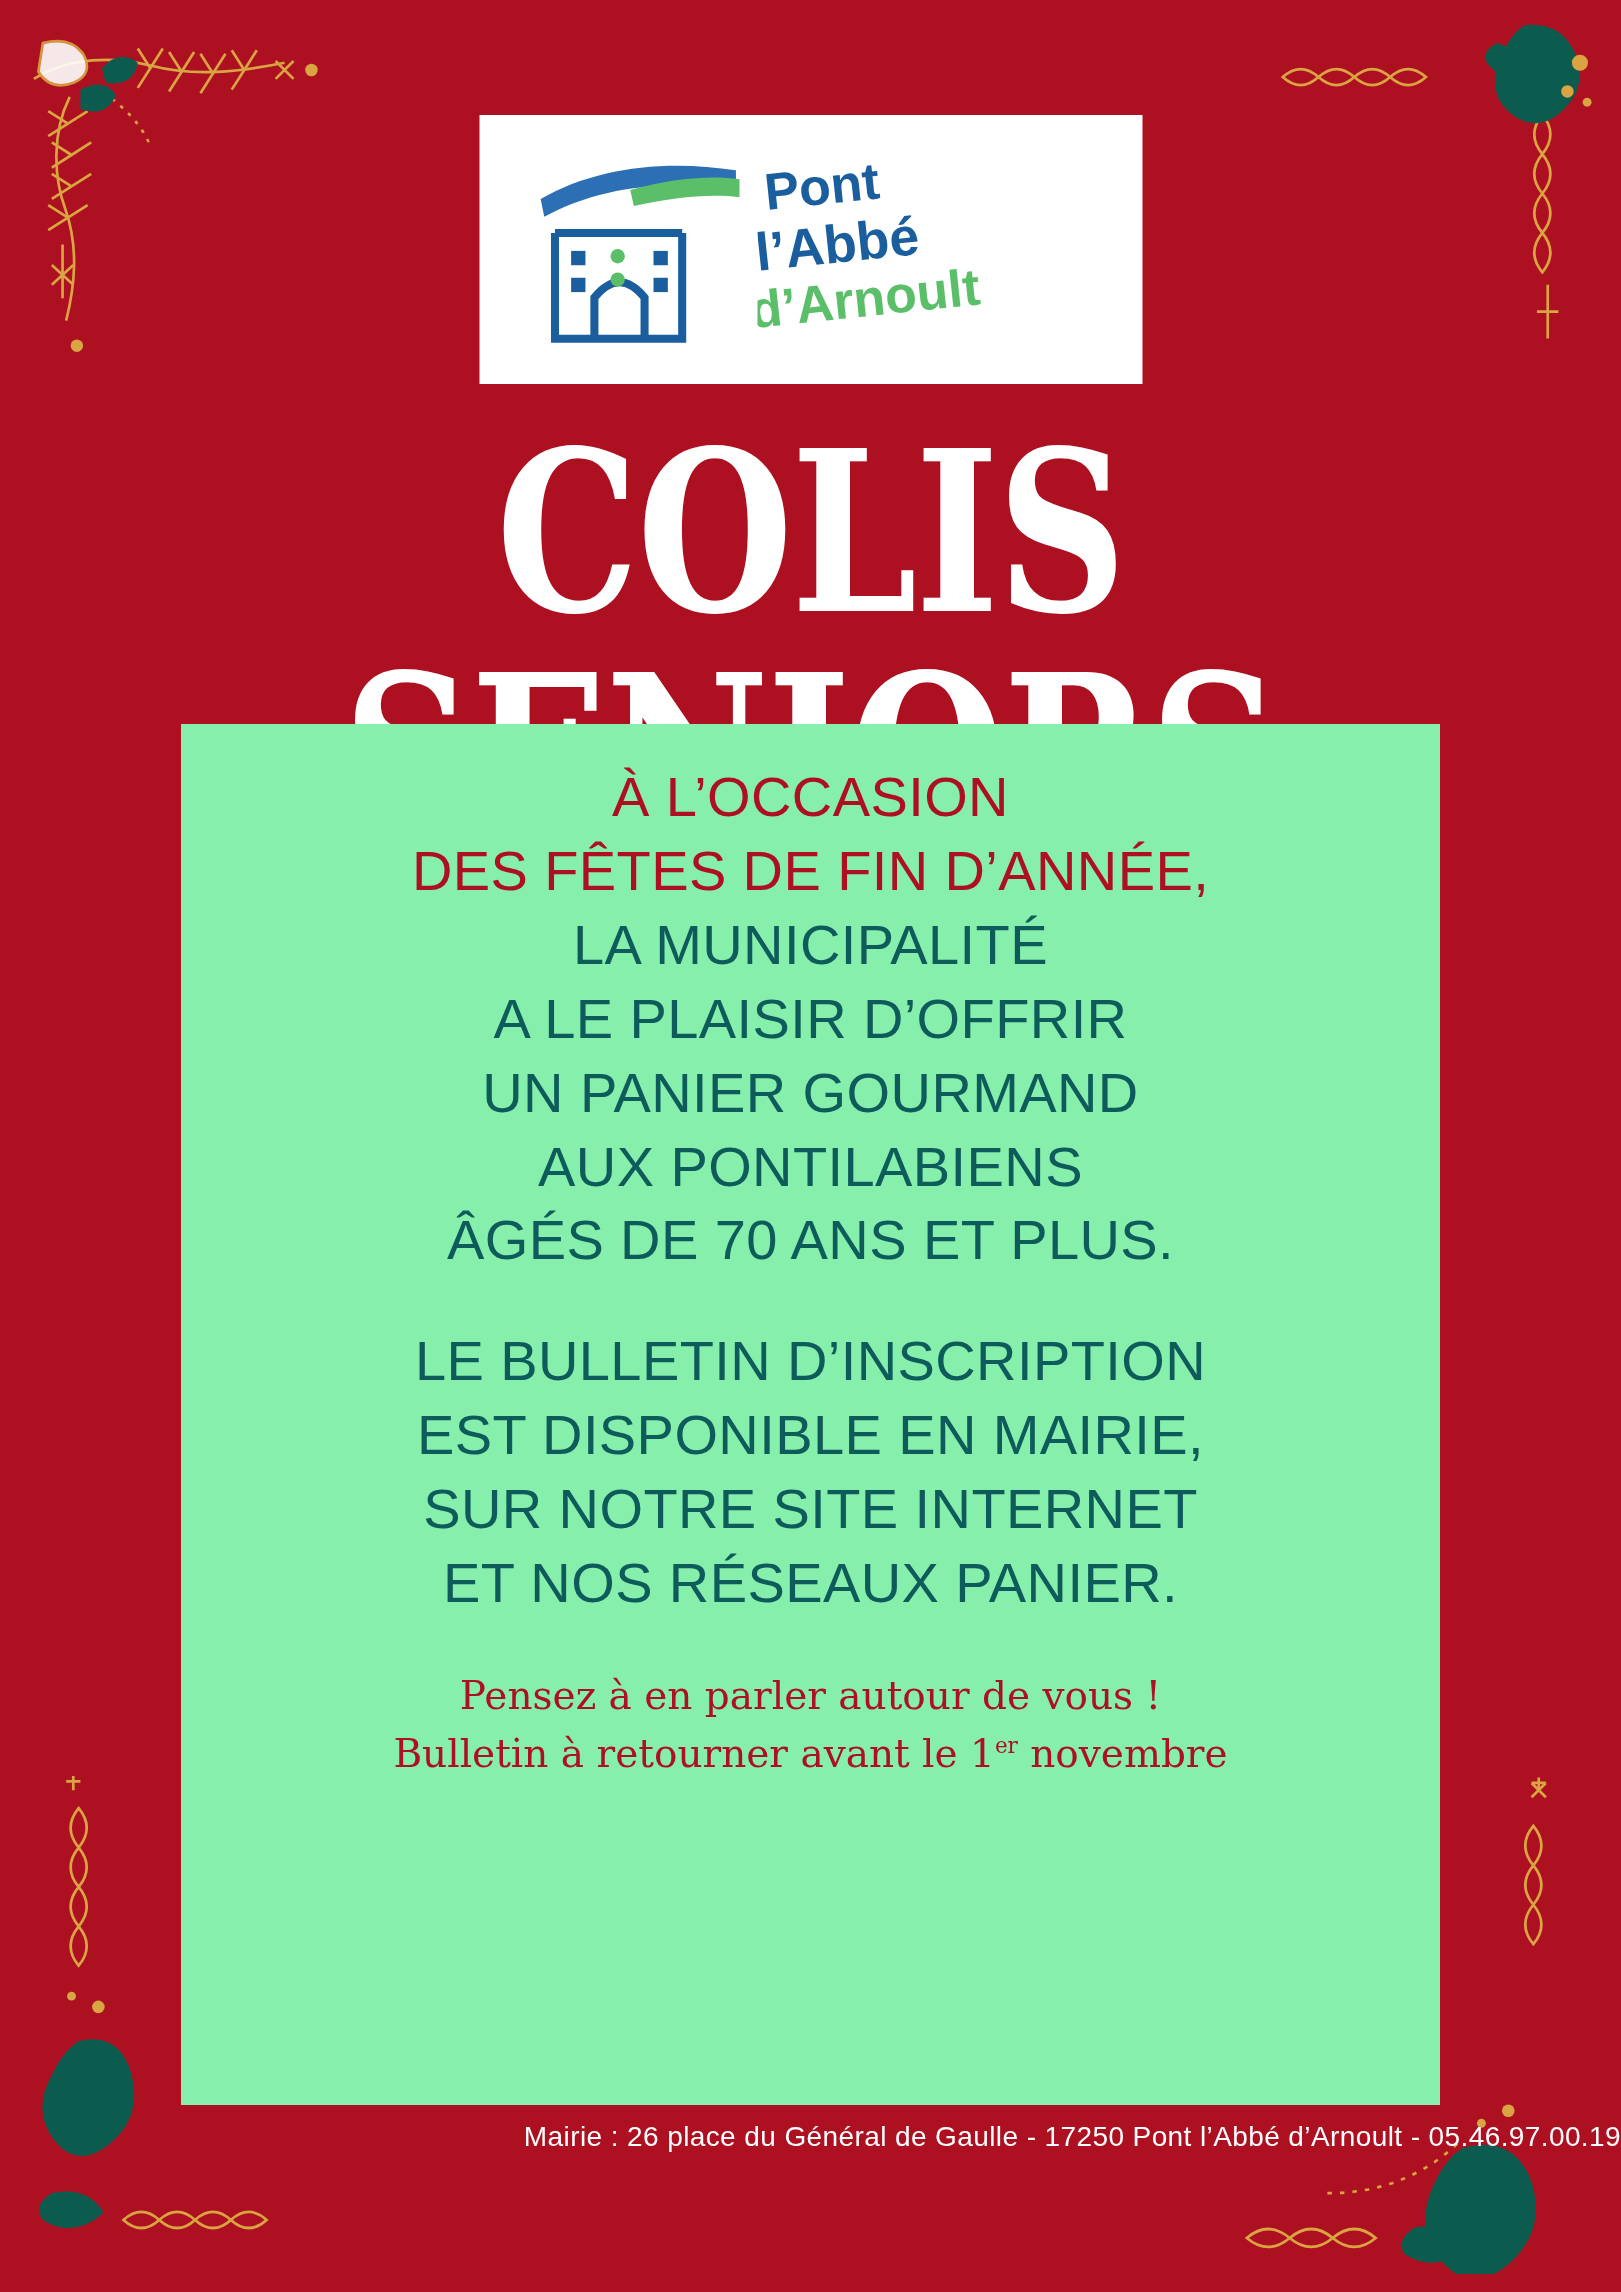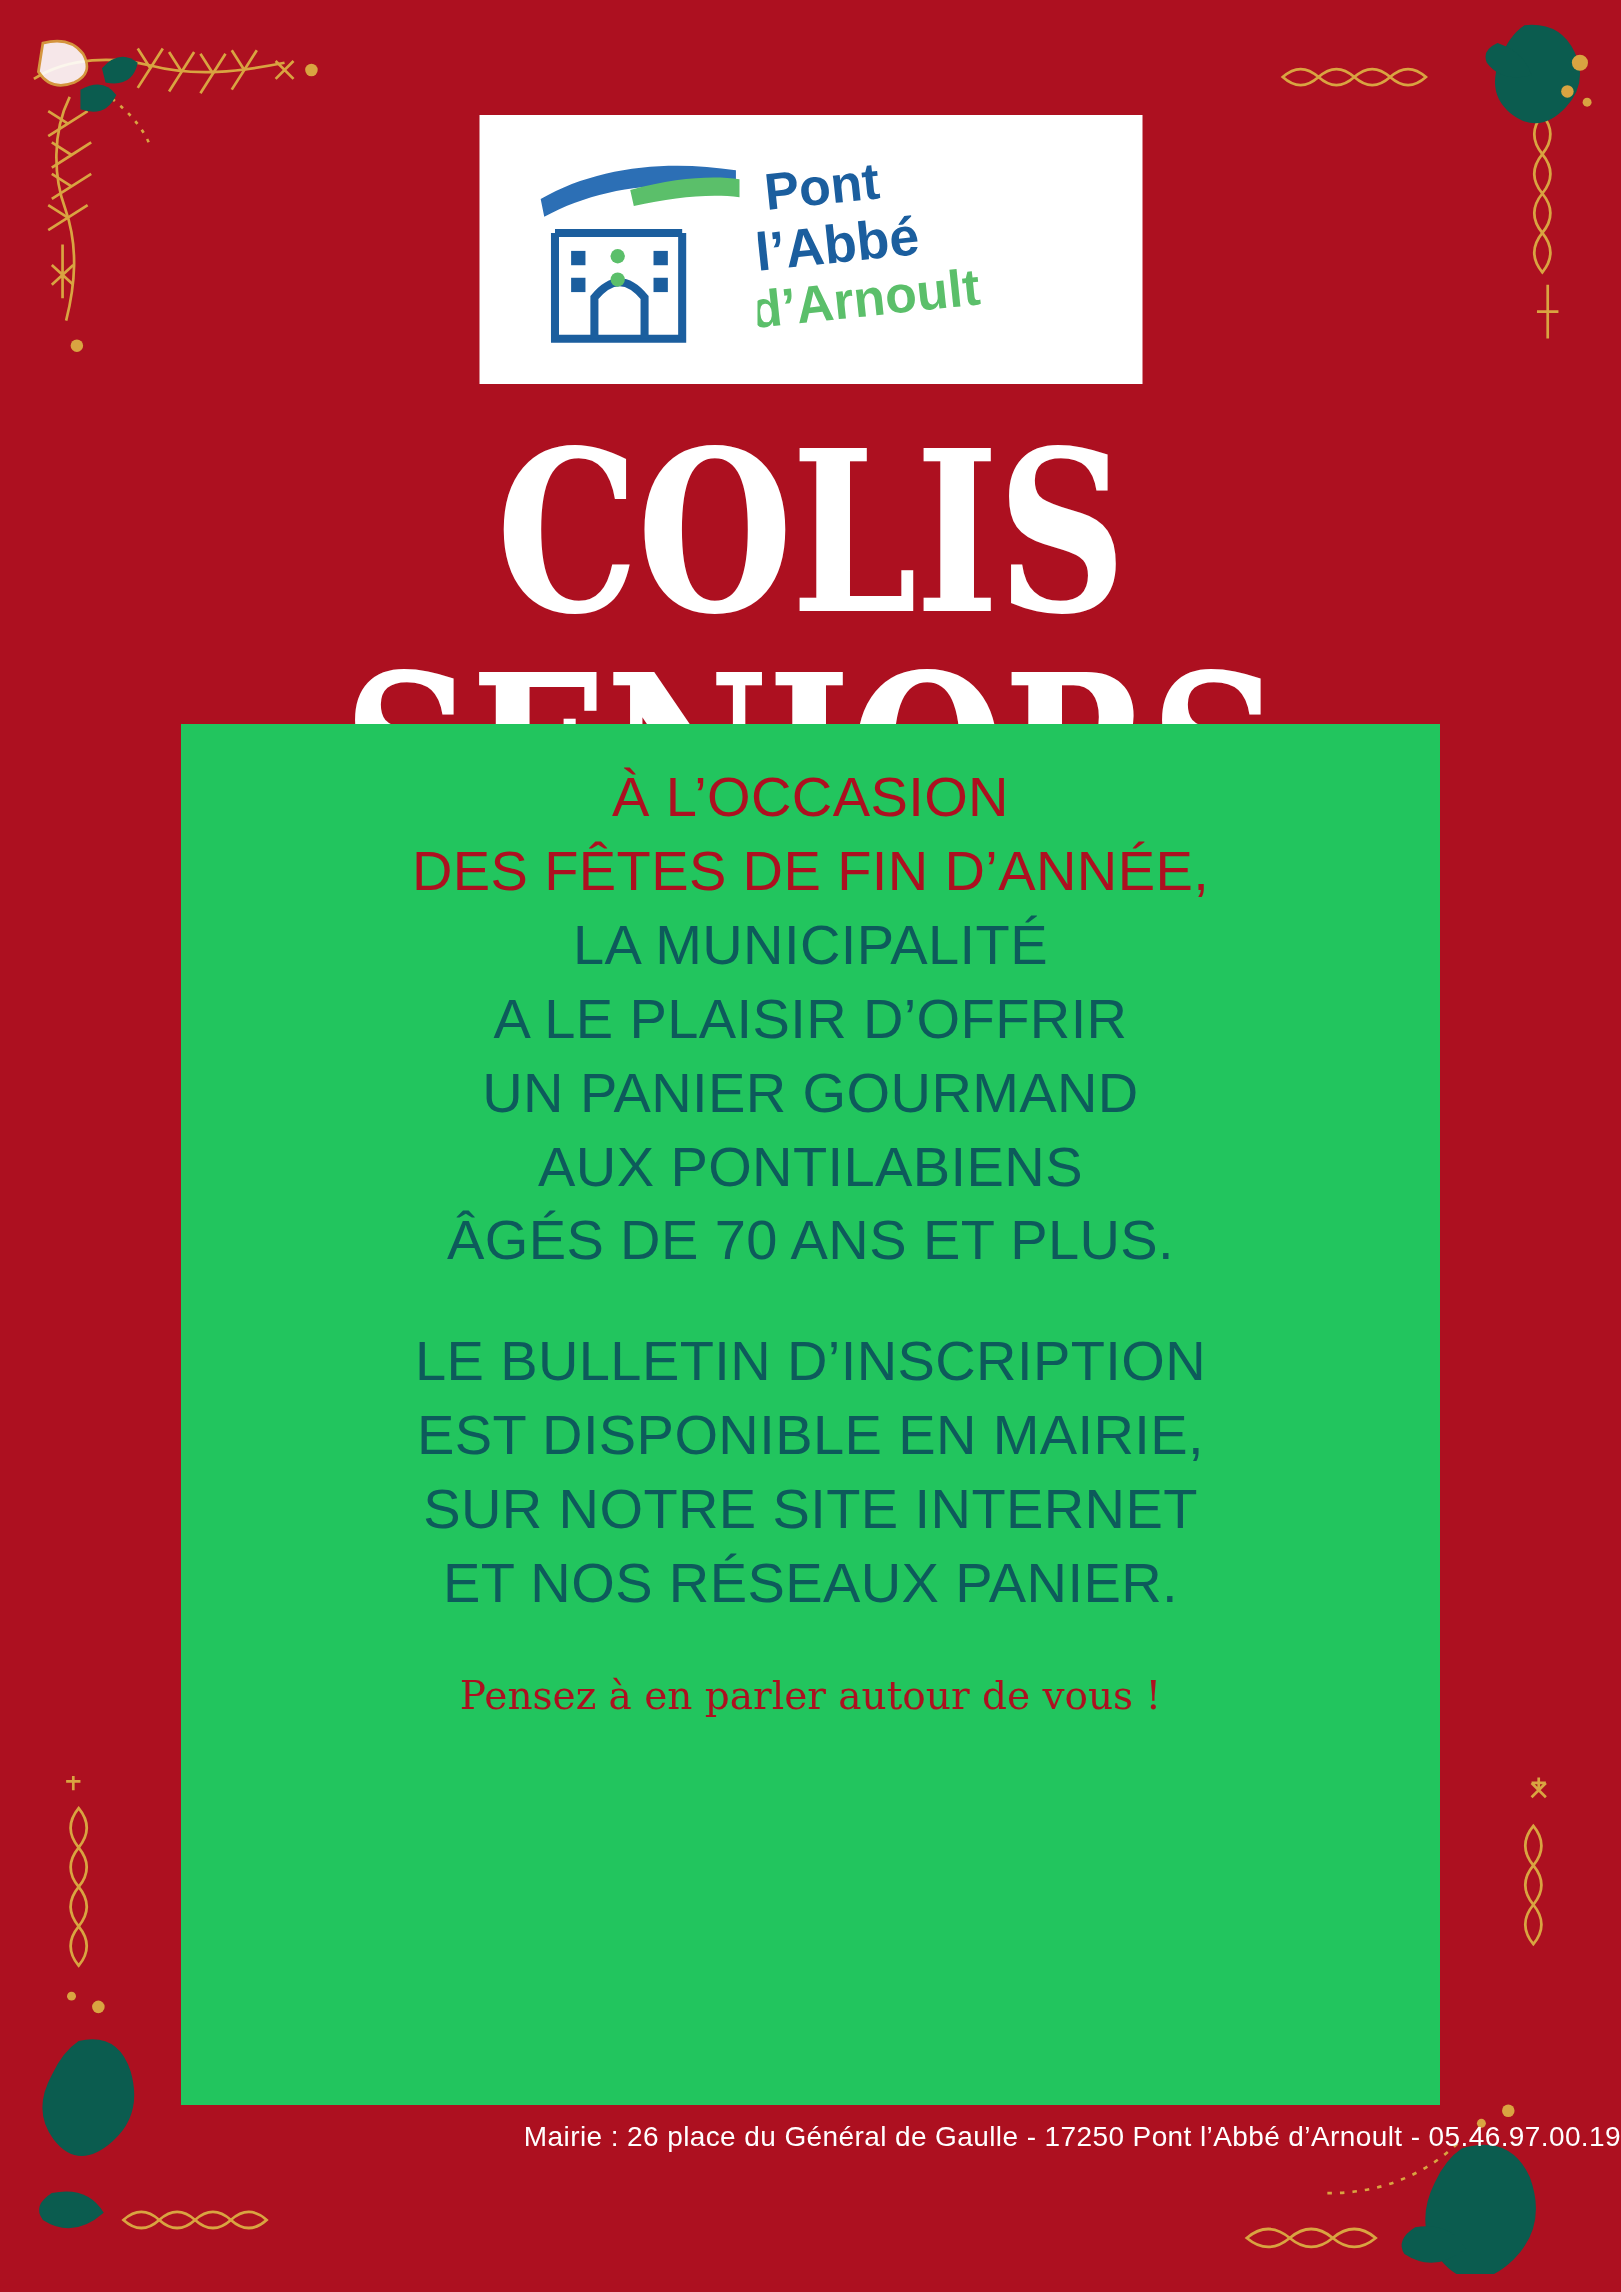"À L’OCCASION" .panel { background: #22c55e -> #86efac }
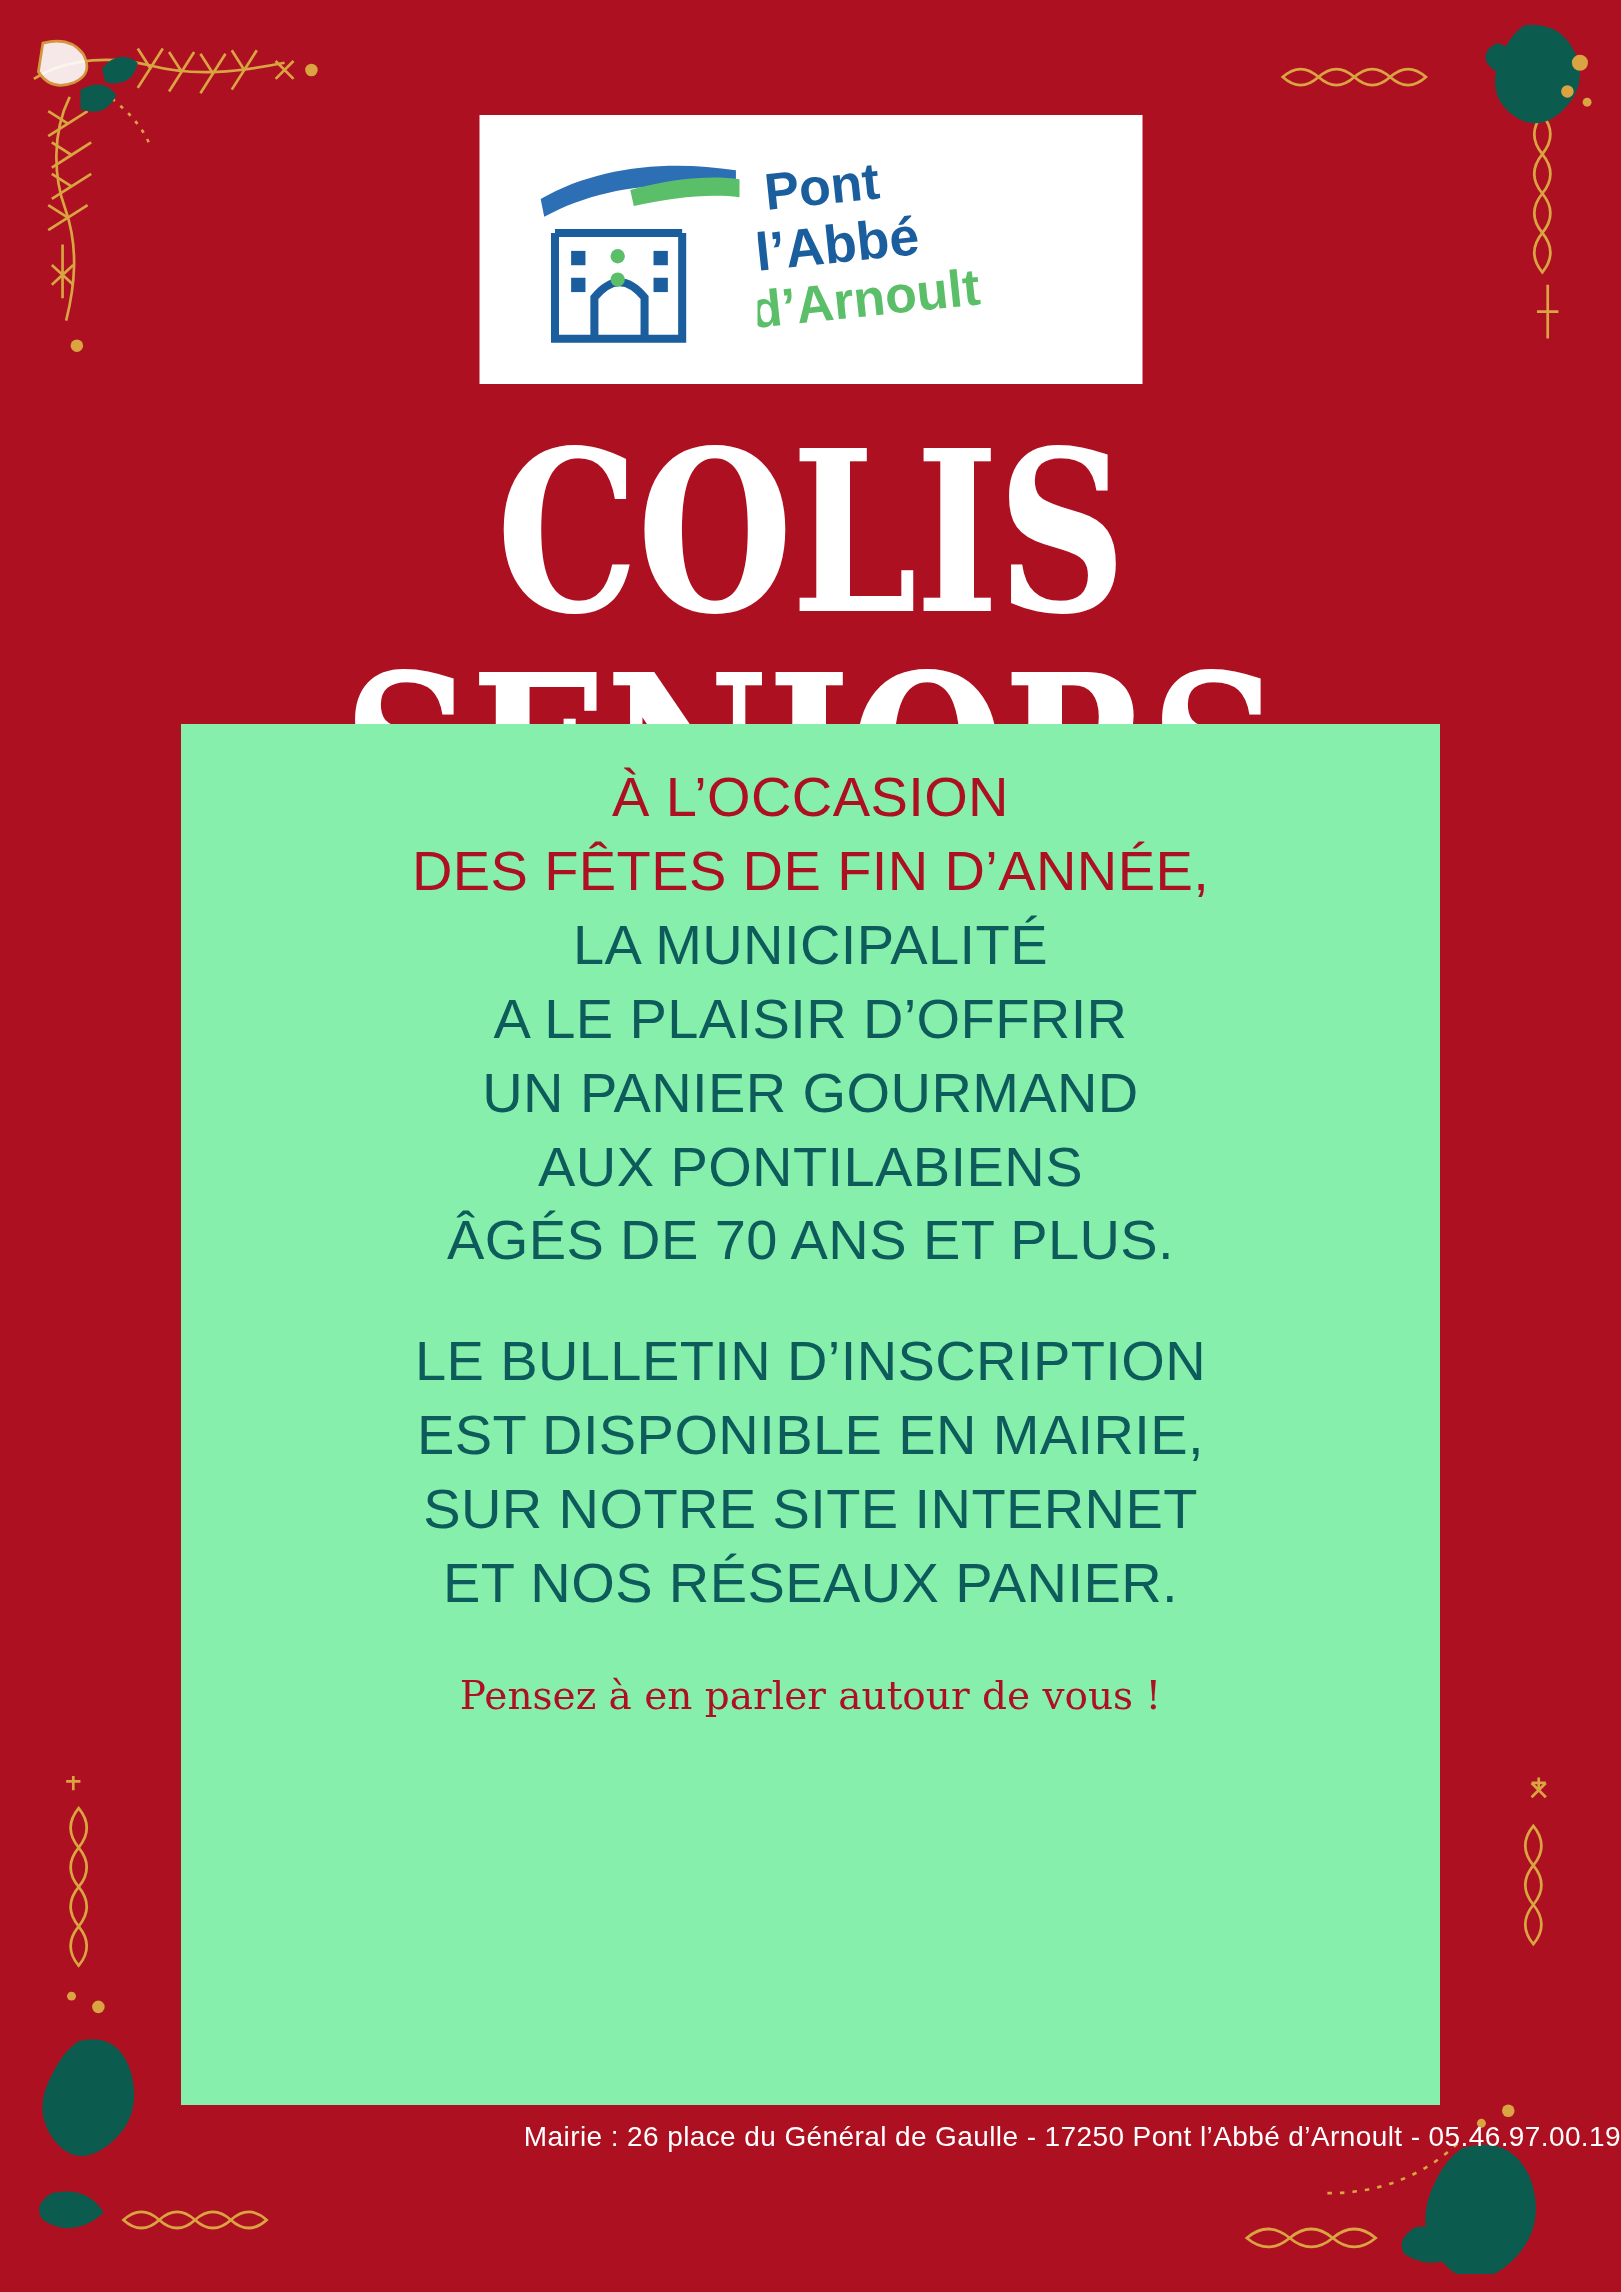"Bulletin à retourner avant le" div.script { html: none -> <div><span>Bulletin à retourner avant le 1</span><sup>er</sup><span> novembre</span></div> }
